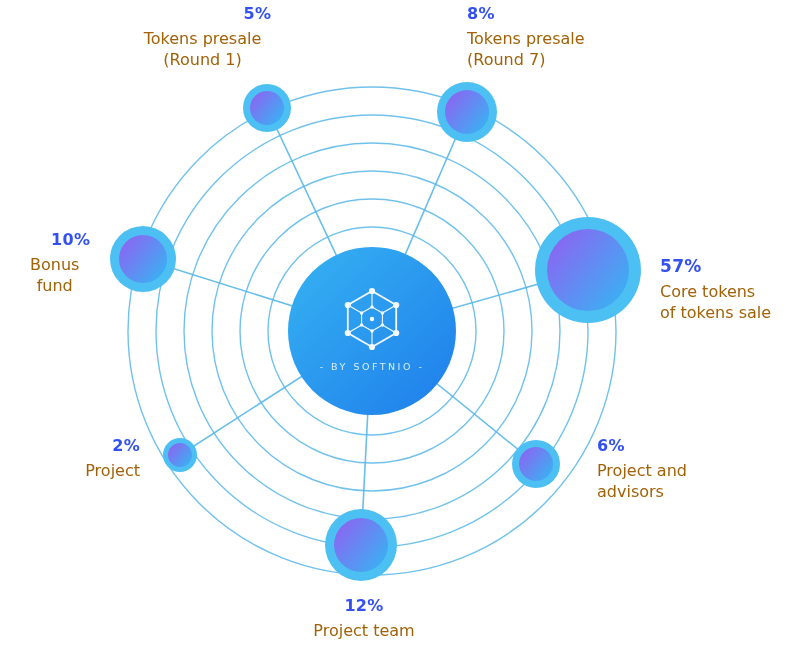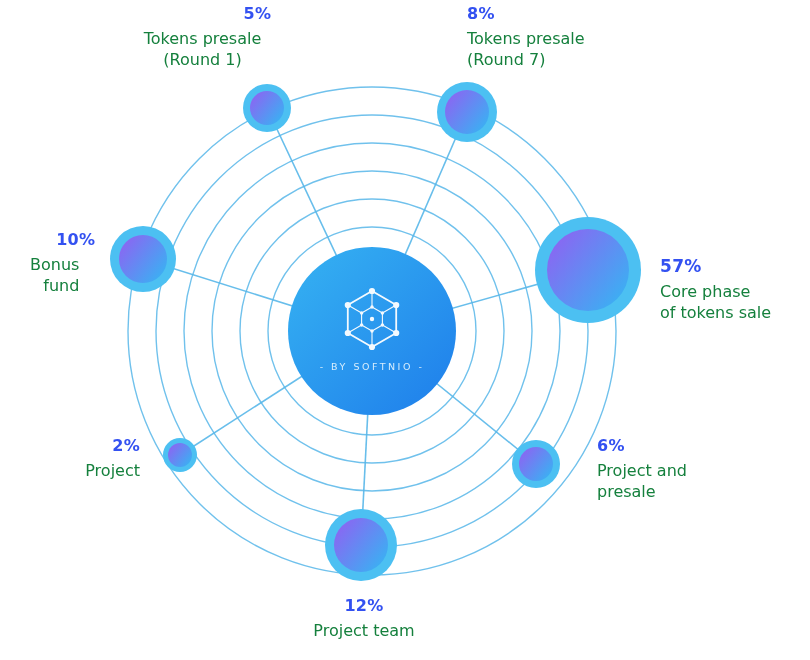"Tokens presale" .lab { color: #15803d -> #a16207 }
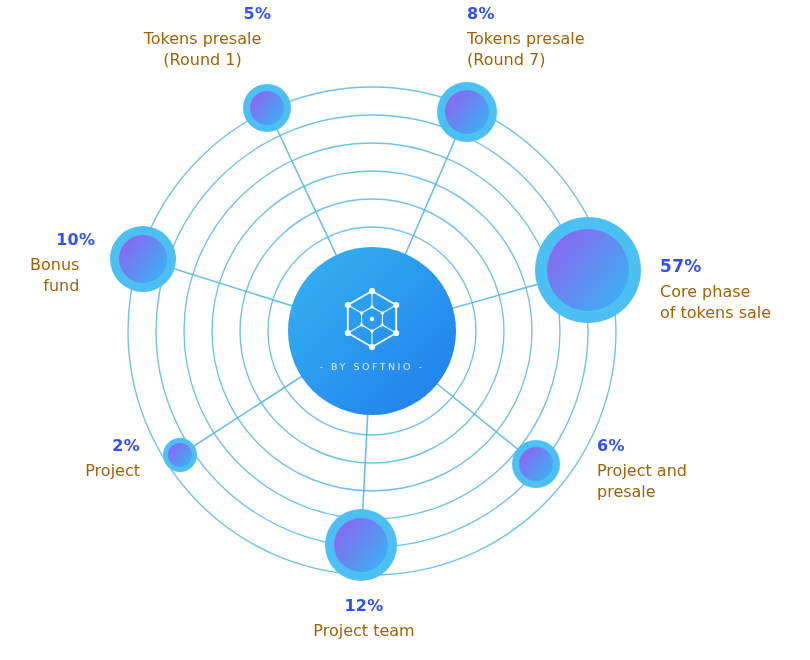"10%" .annot-l { text-align: right -> center }
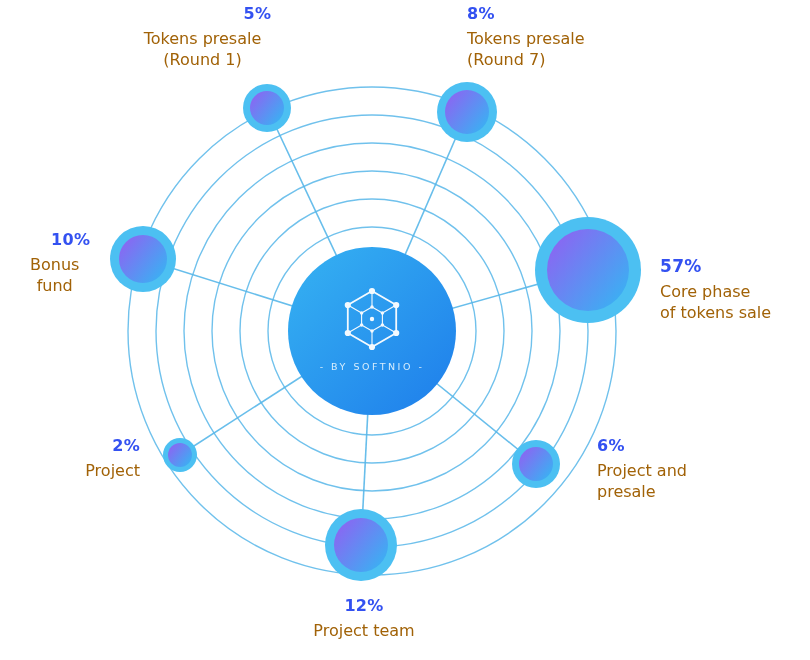"Core phase" span { text: phase -> tokens }
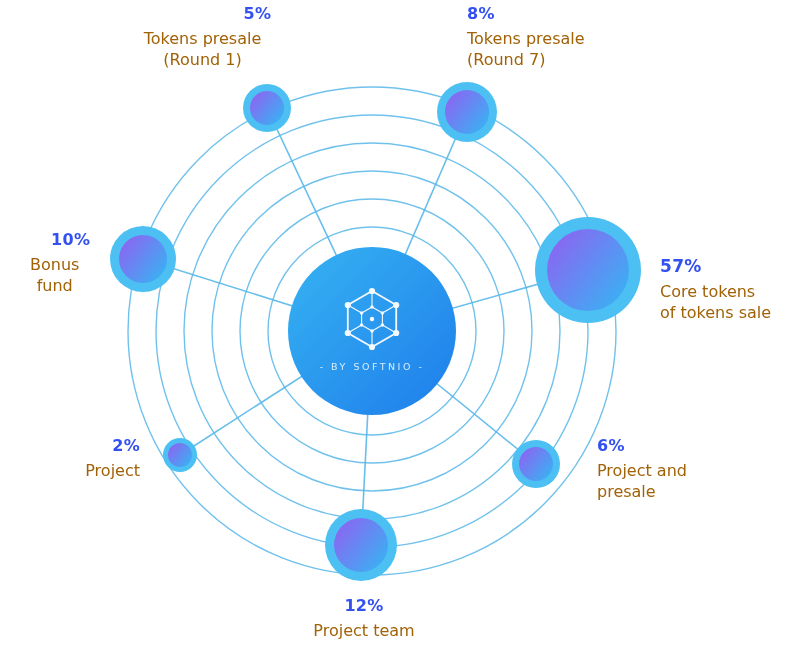"presale" span { text: presale -> advisors }
